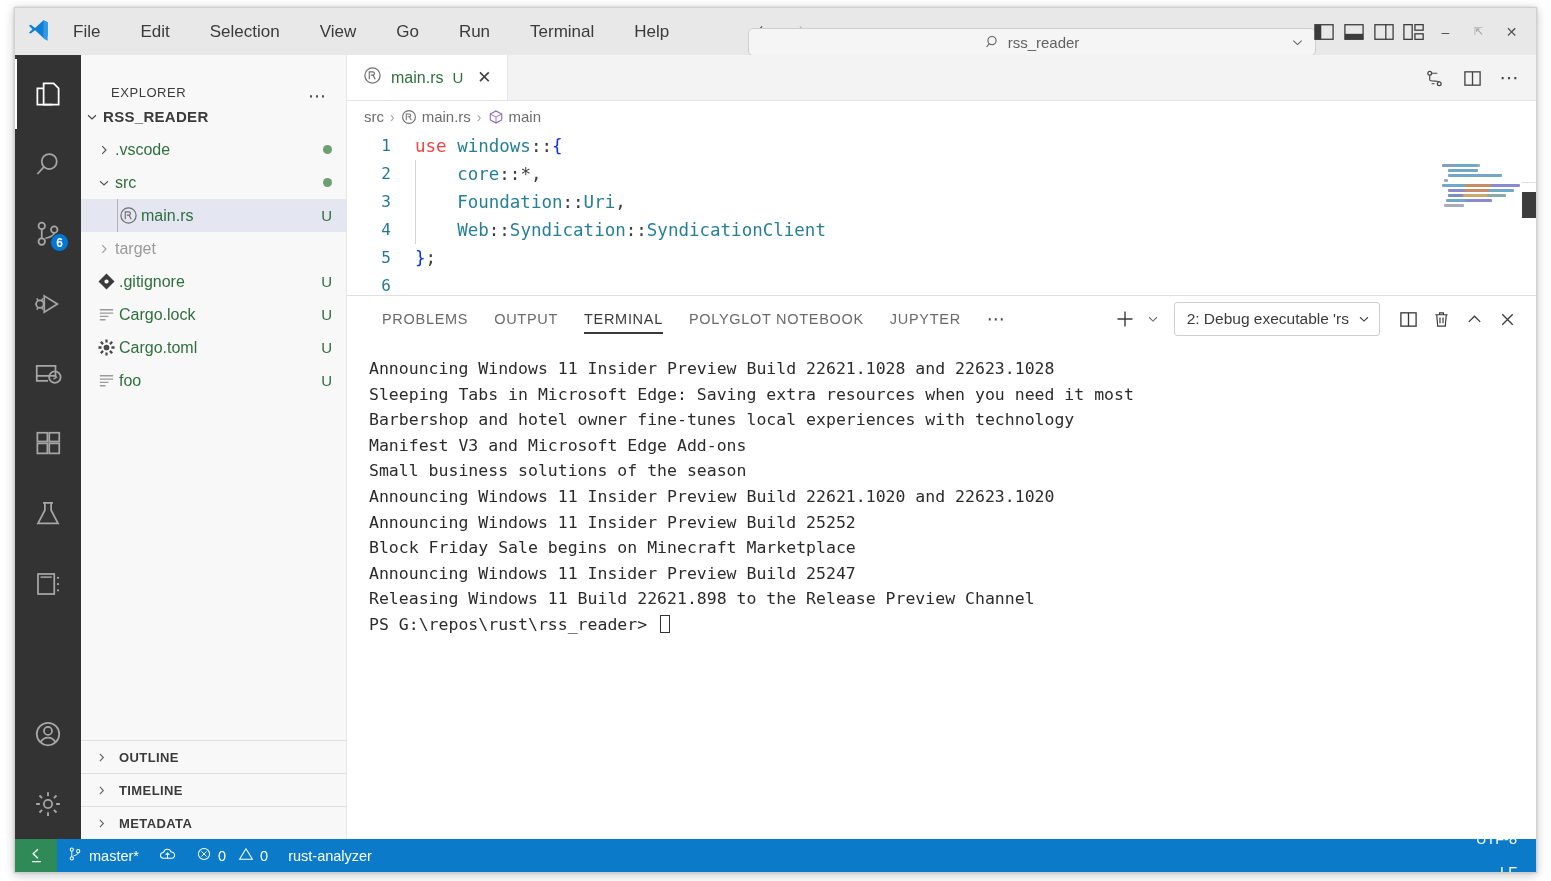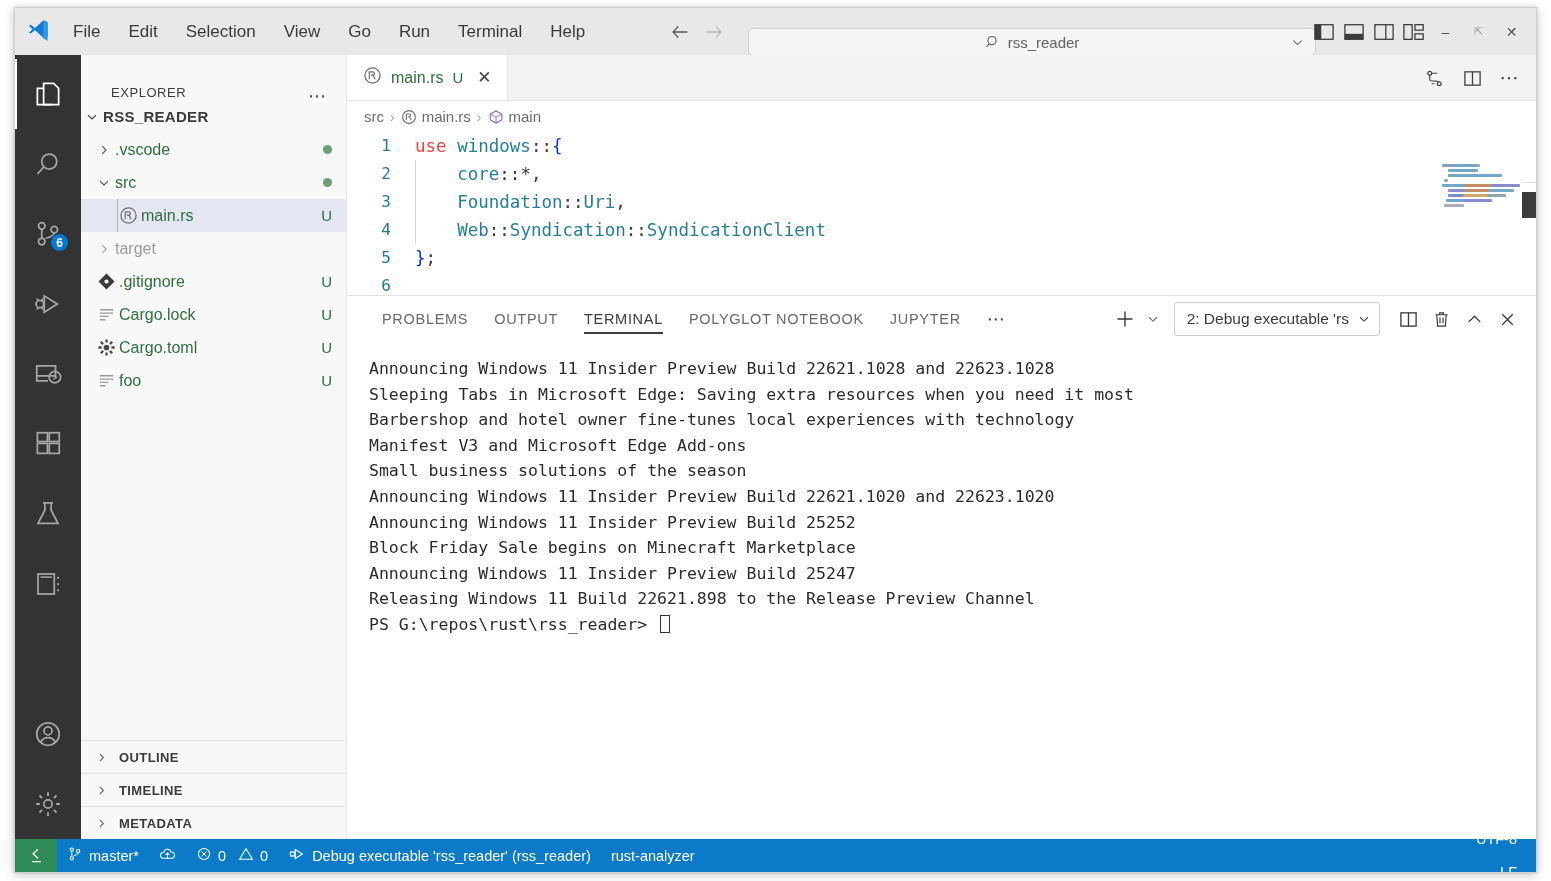"File" .menu { gap: 0px -> 12px }
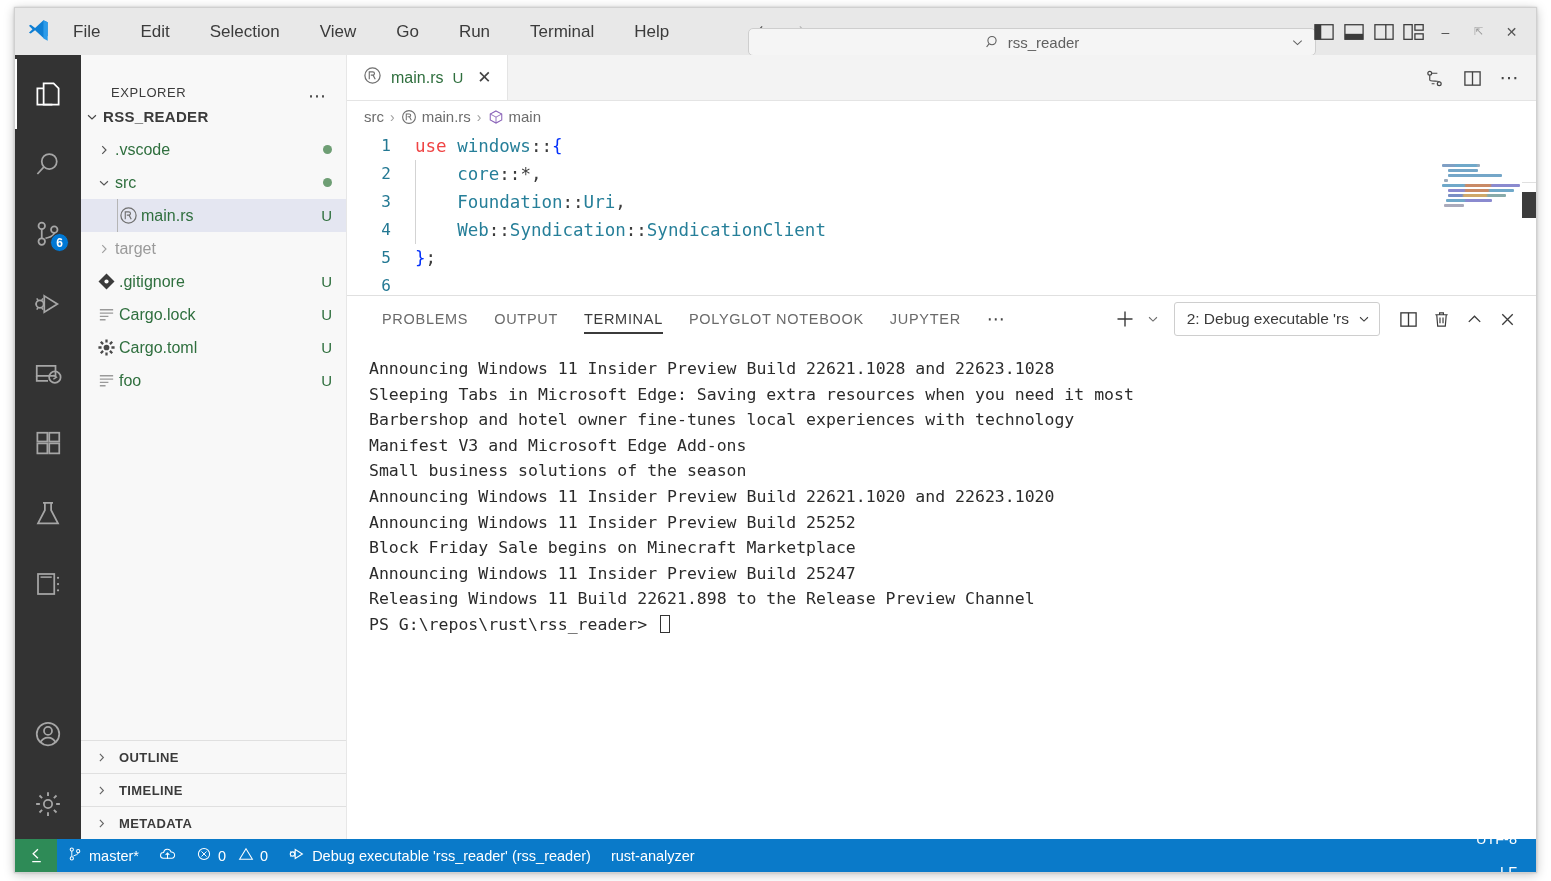"Debug executable 'rss_reader'" div.sb-item { html: <div> <span> <svg> <path></path> <circle></circle> <path></path> </svg> </span> <span>Debug executable 'rss_reader' (rss_reader)</span> </div> -> none }
